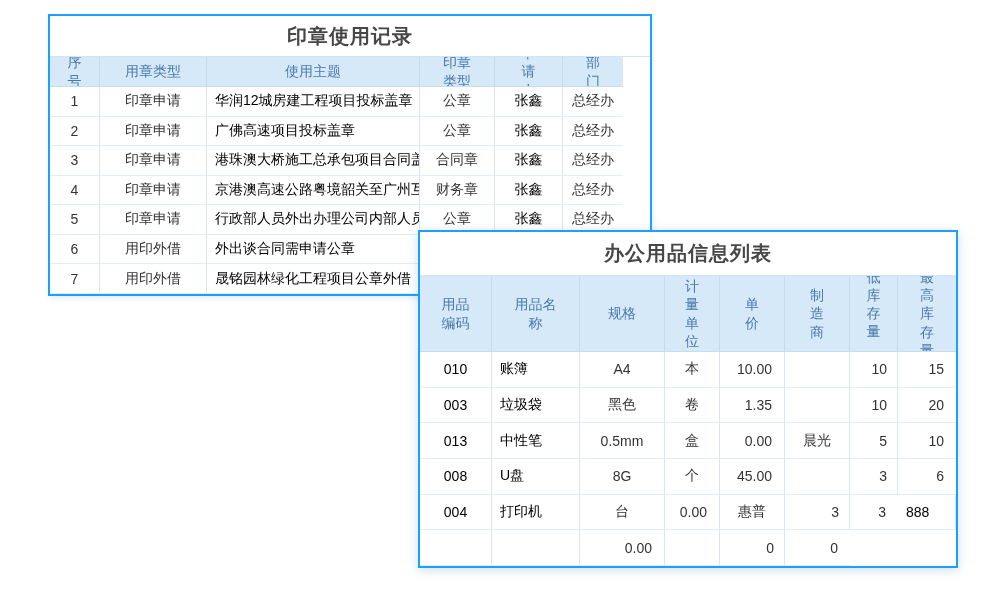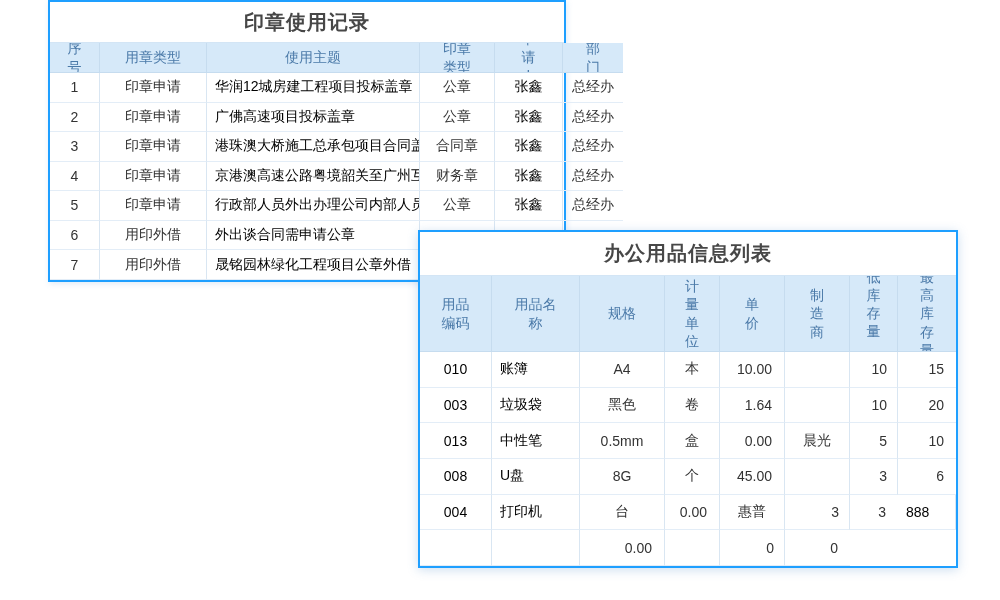"印章使用记录" #seal-panel { top: 0 -> 14px; width: 518px -> 604px }
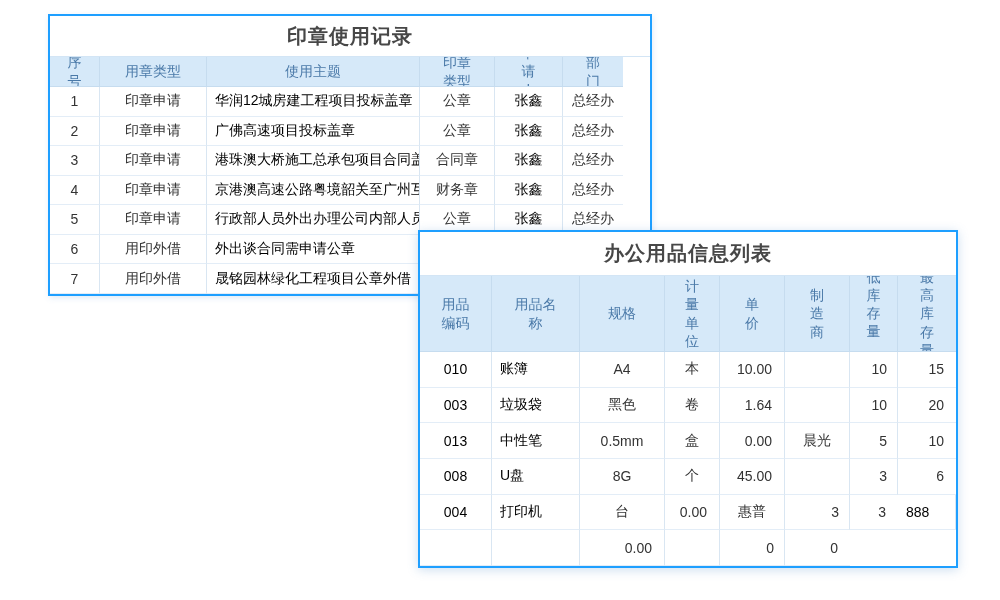"1.64" div.td { text: 1.64 -> 1.35 }
